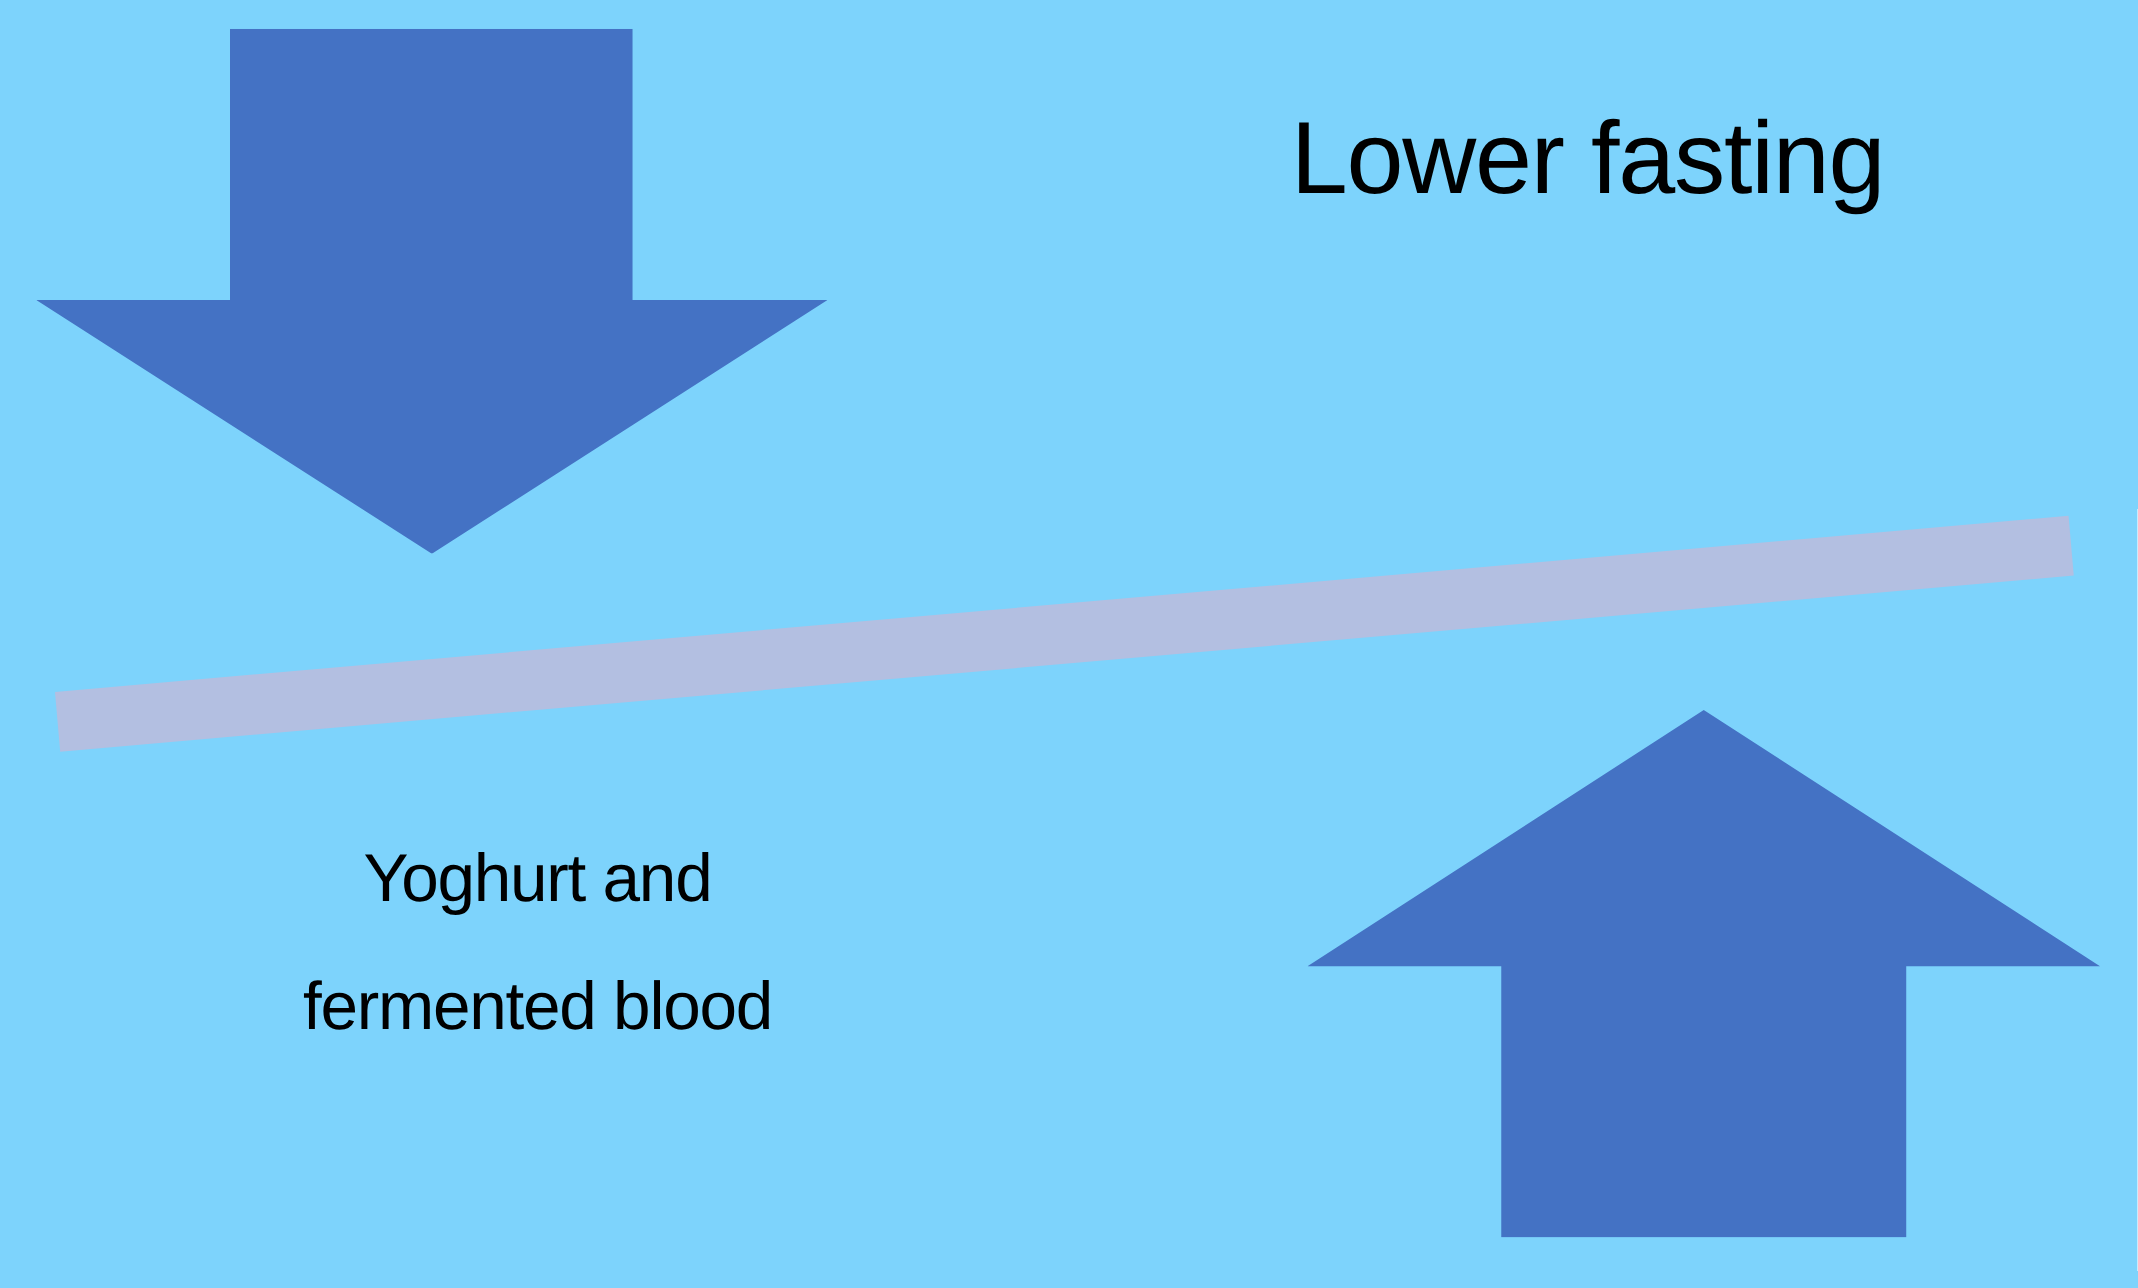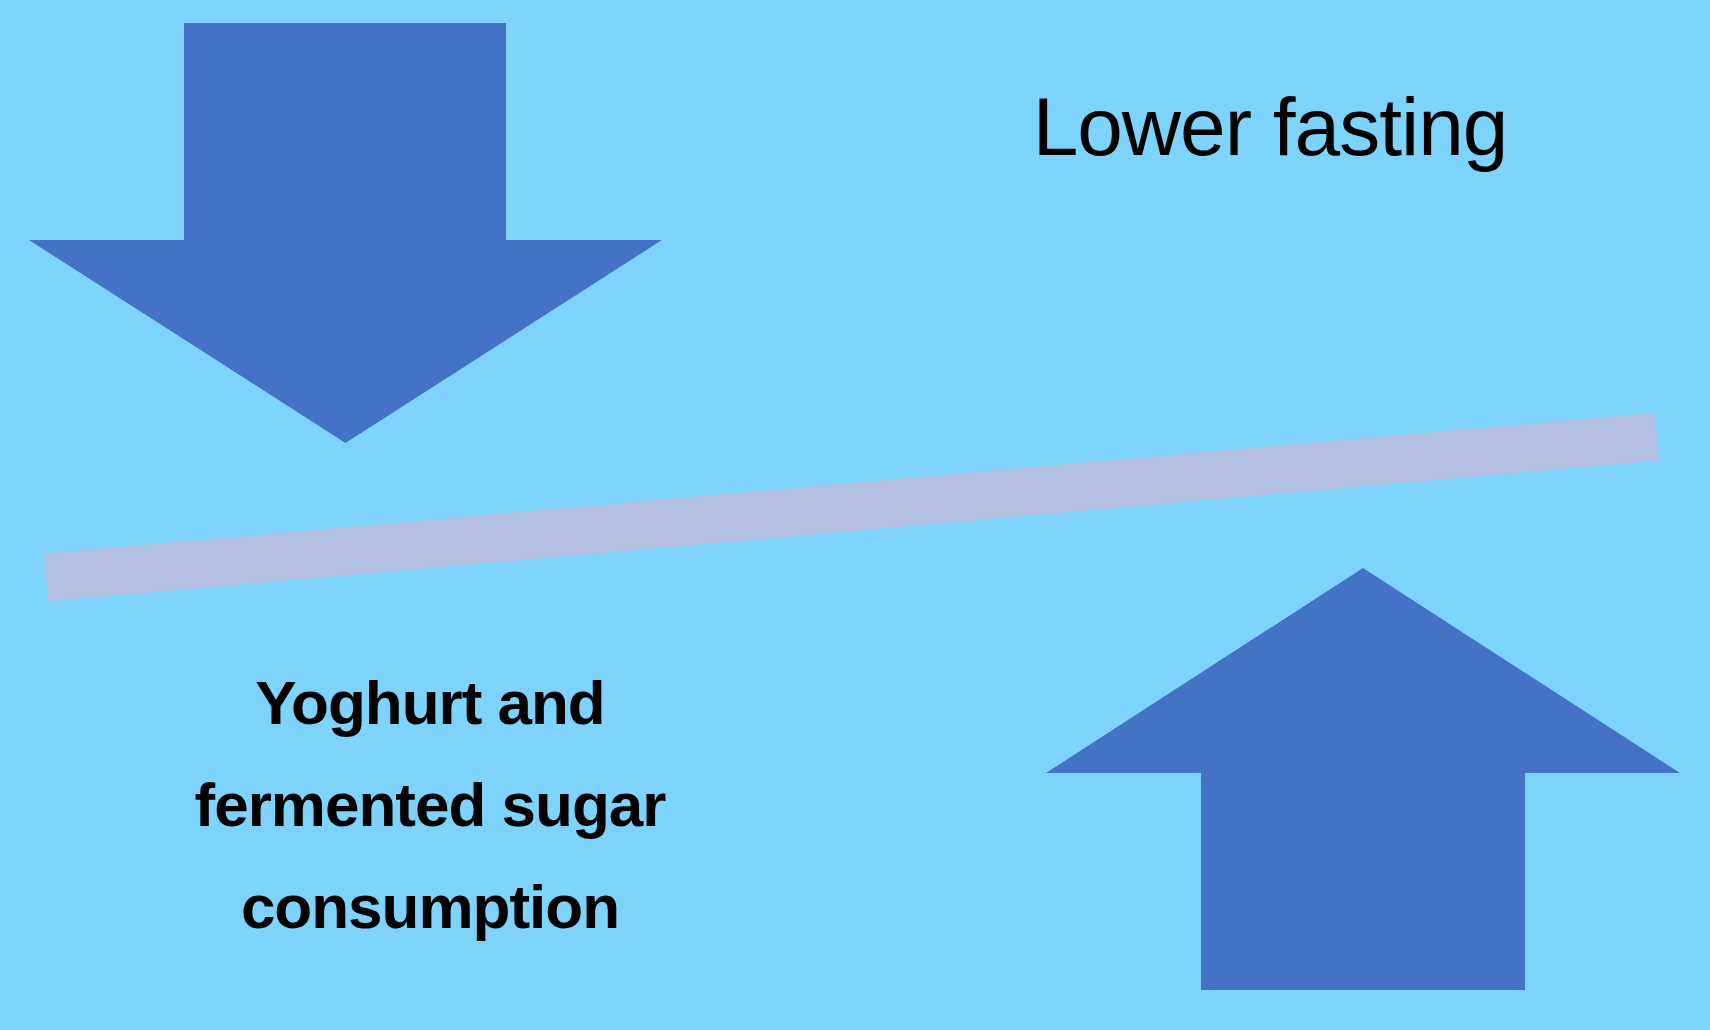"Yoghurt and" #left-label { font-size: 62px -> 54px; font-weight: 700 -> 400 }
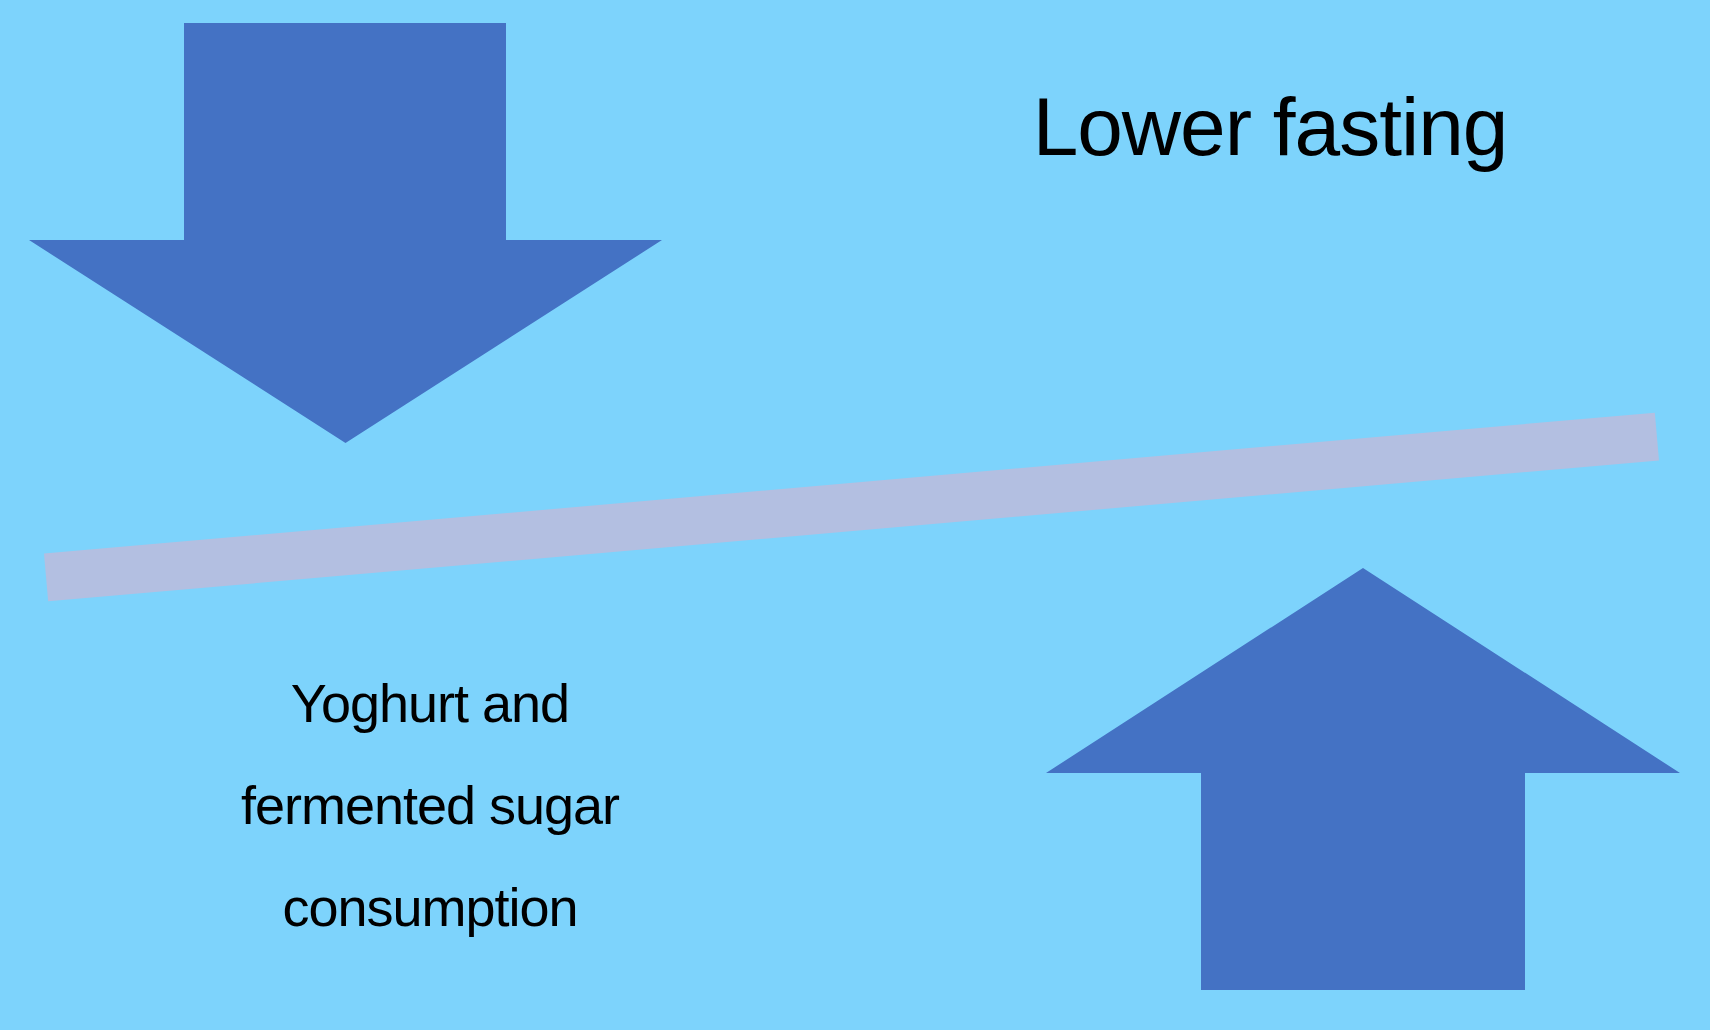"fermented sugar" span.line { text: sugar -> blood }
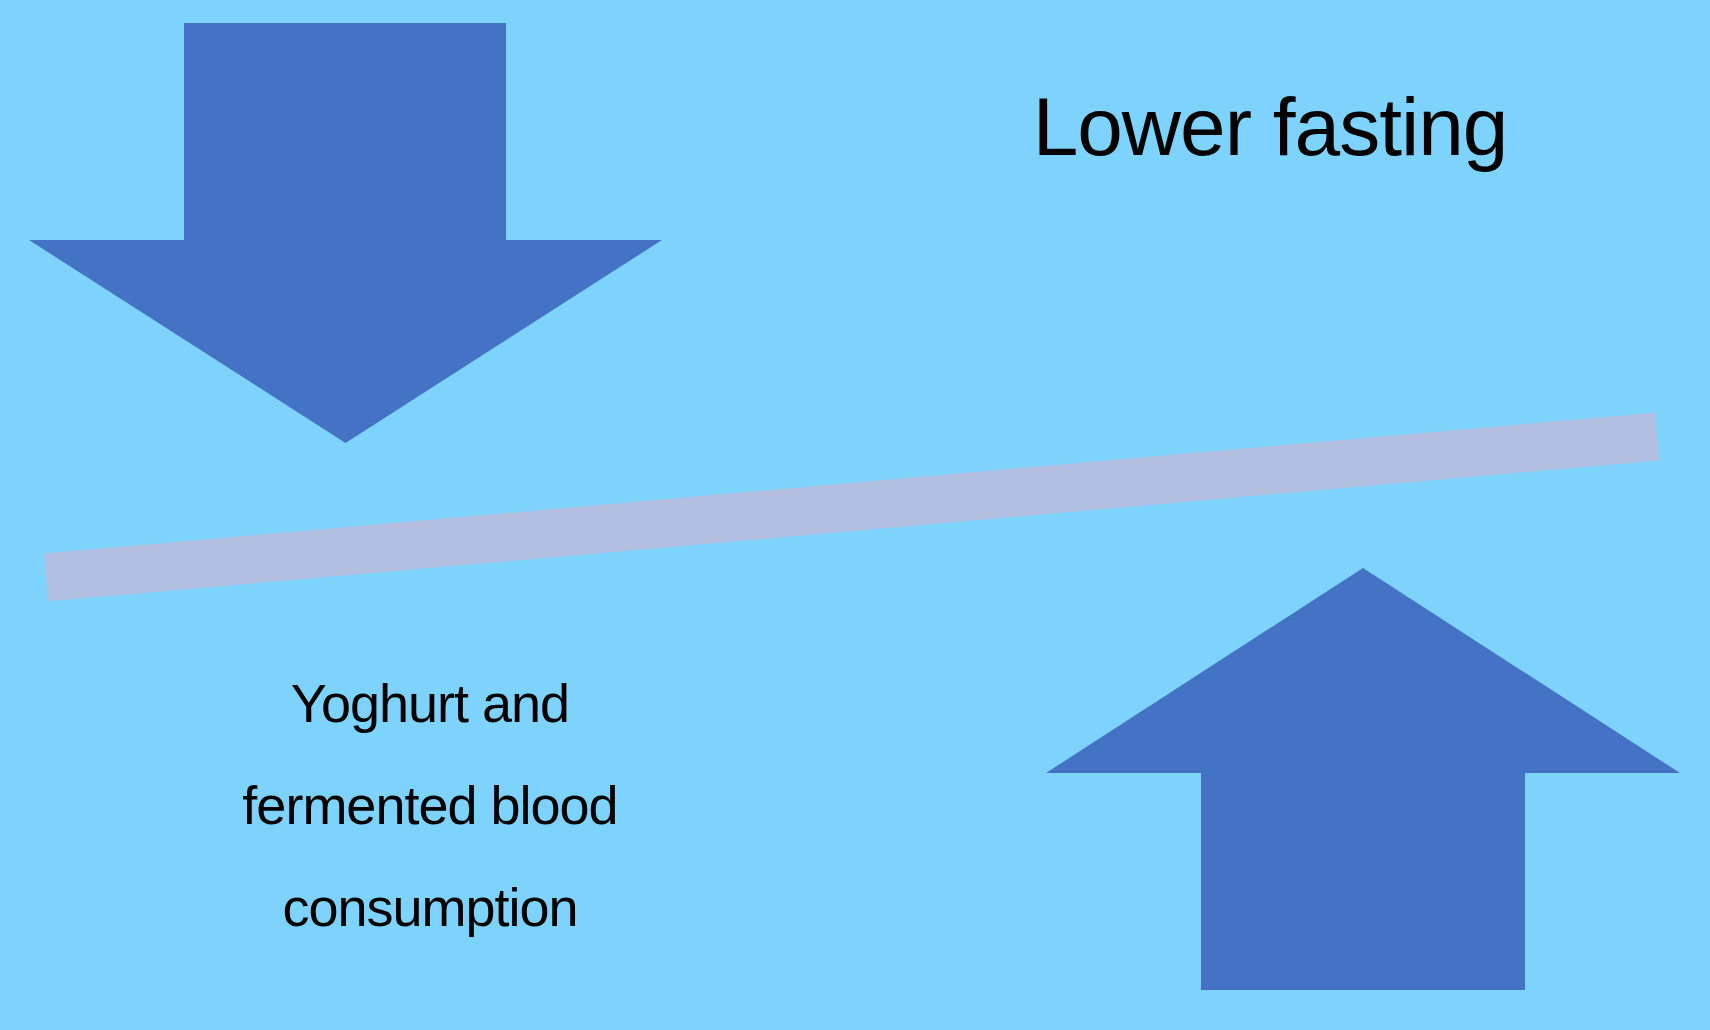"consumption" span.line { html: <span>consumption</span> -> none }
